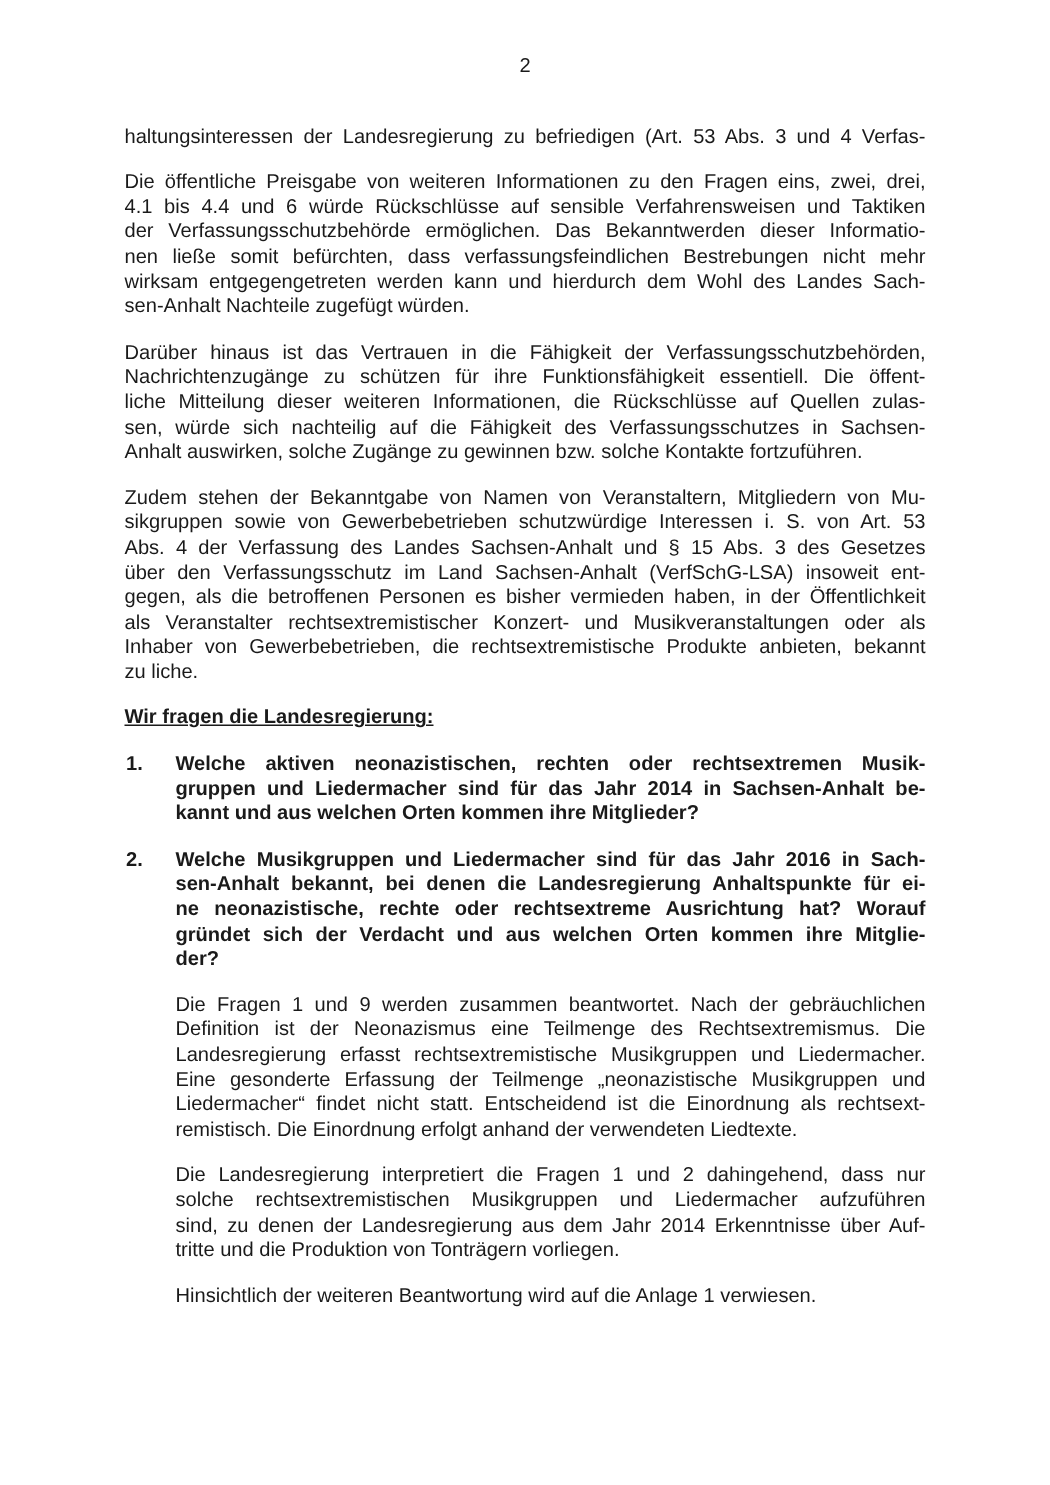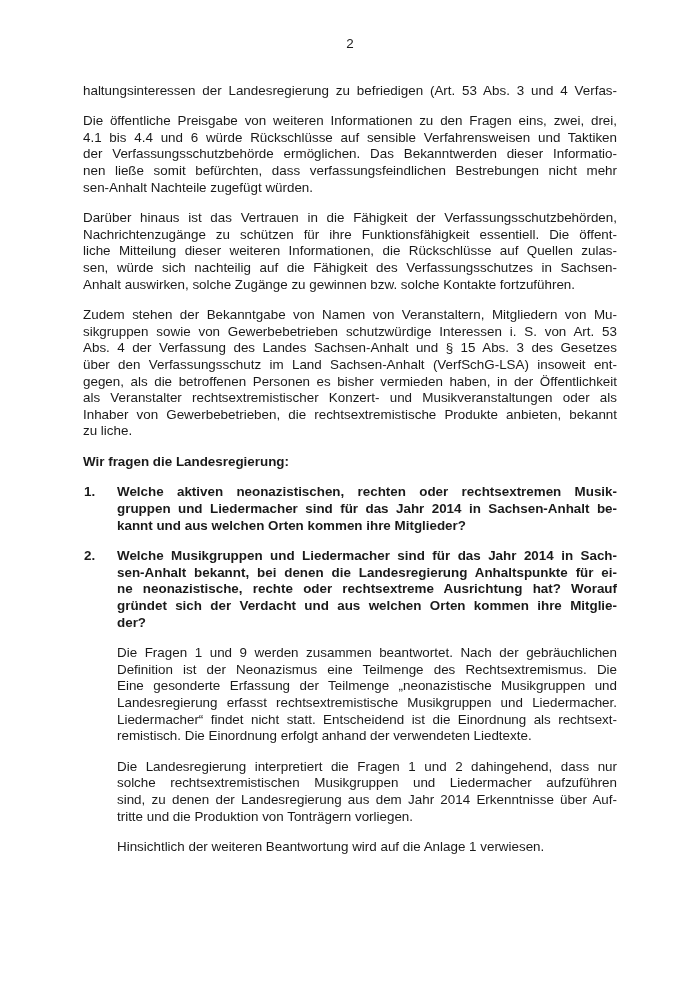"wirksam entgegengetreten werden kann und" div.tline { html: none -> <div>wirksam entgegengetreten werden kann und hierdurch dem Wohl des Landes Sach-</div> }
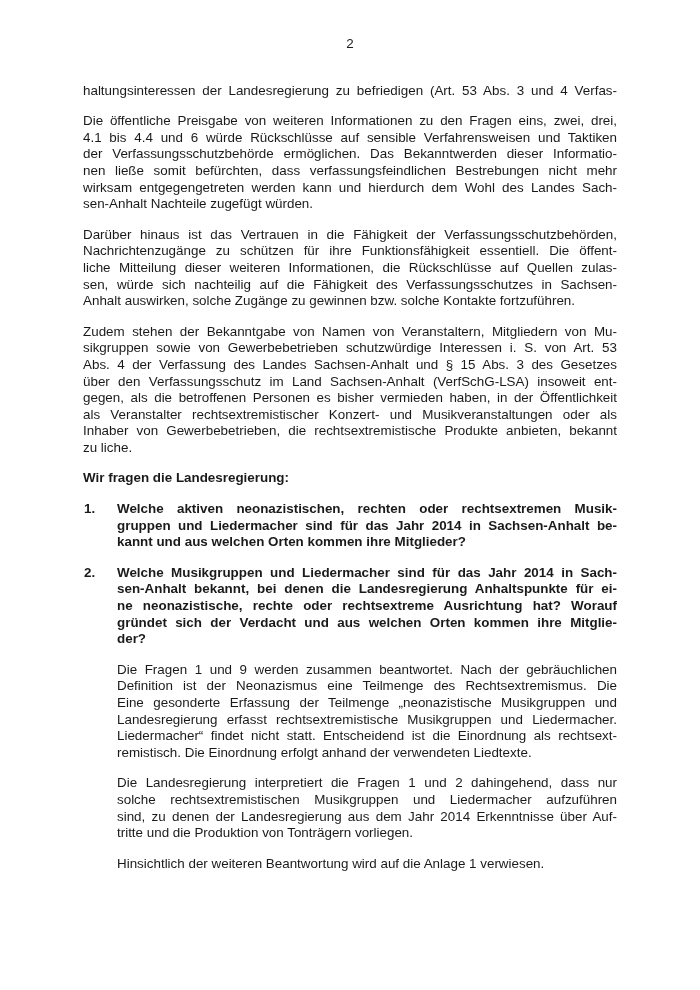"Wir fragen die Landesregierung:" .heading .tline { text-decoration: none -> underline }
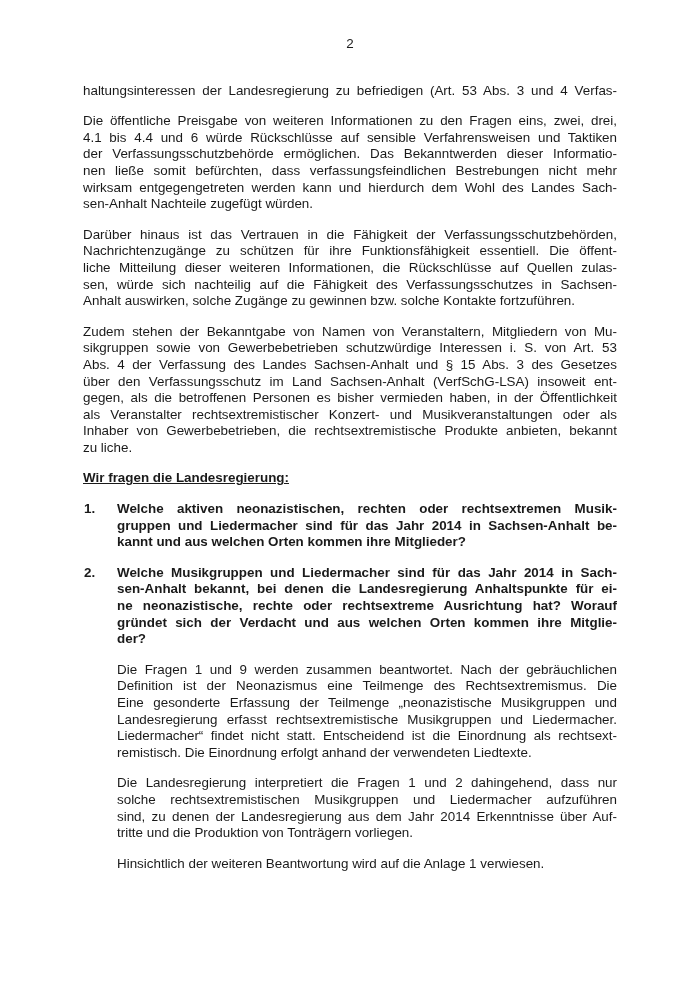"Welche Musikgruppen und Liedermacher" div.tline { text: 2014 -> 2016 }
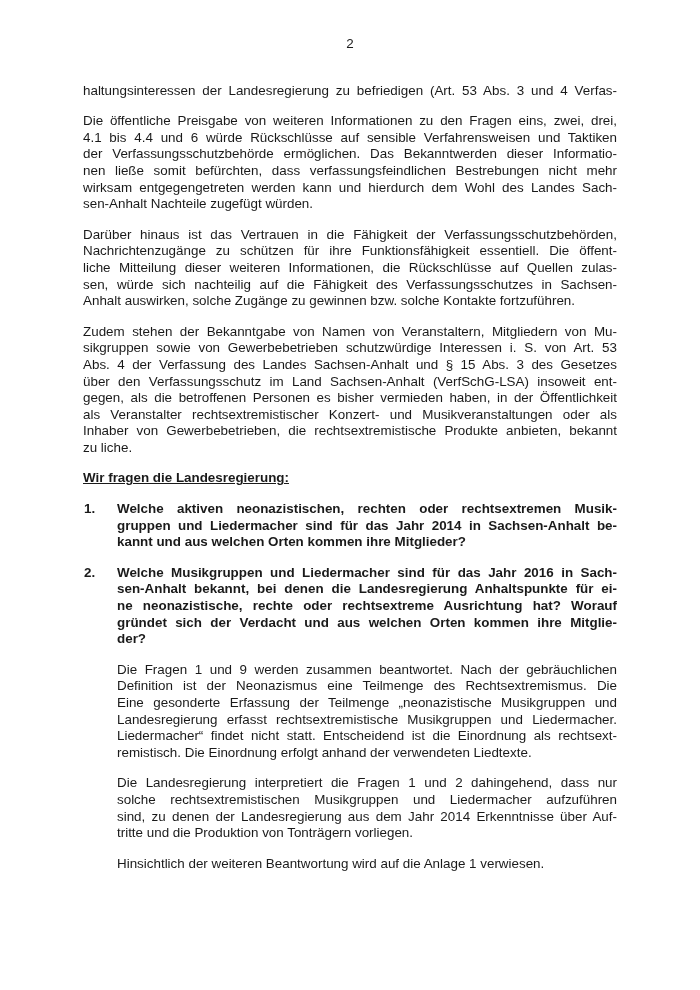"Eine gesonderte Erfassung der Teilmenge" div.tline { order: before "Landesregierung erfasst" -> after "Landesregierung erfasst" }
